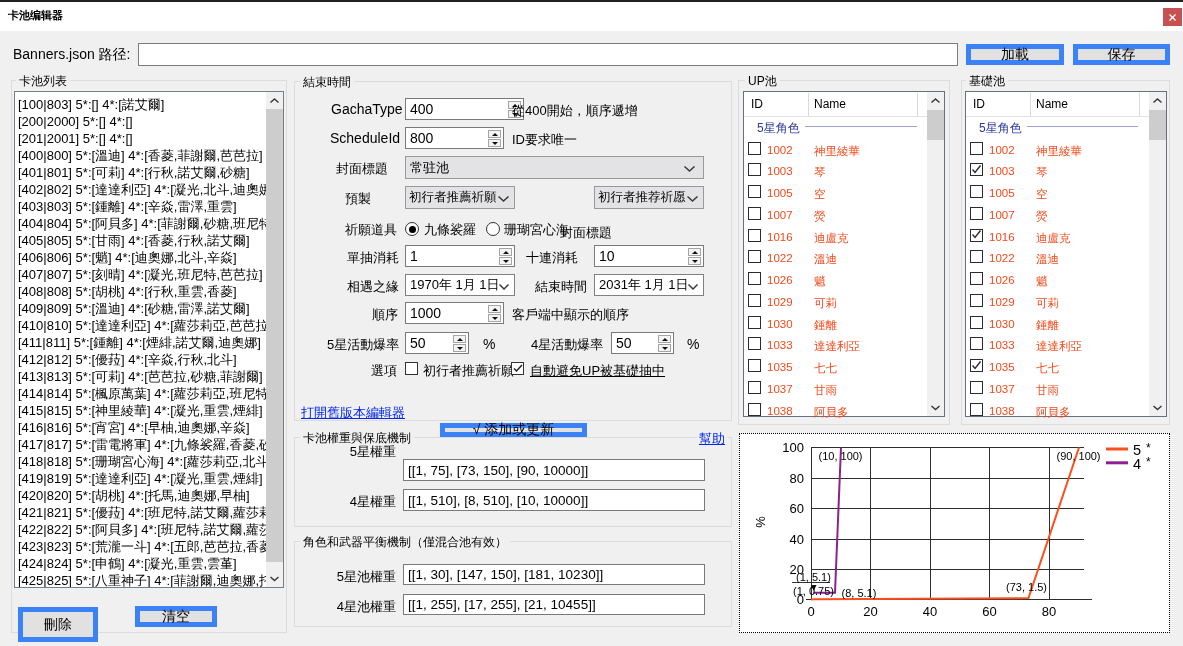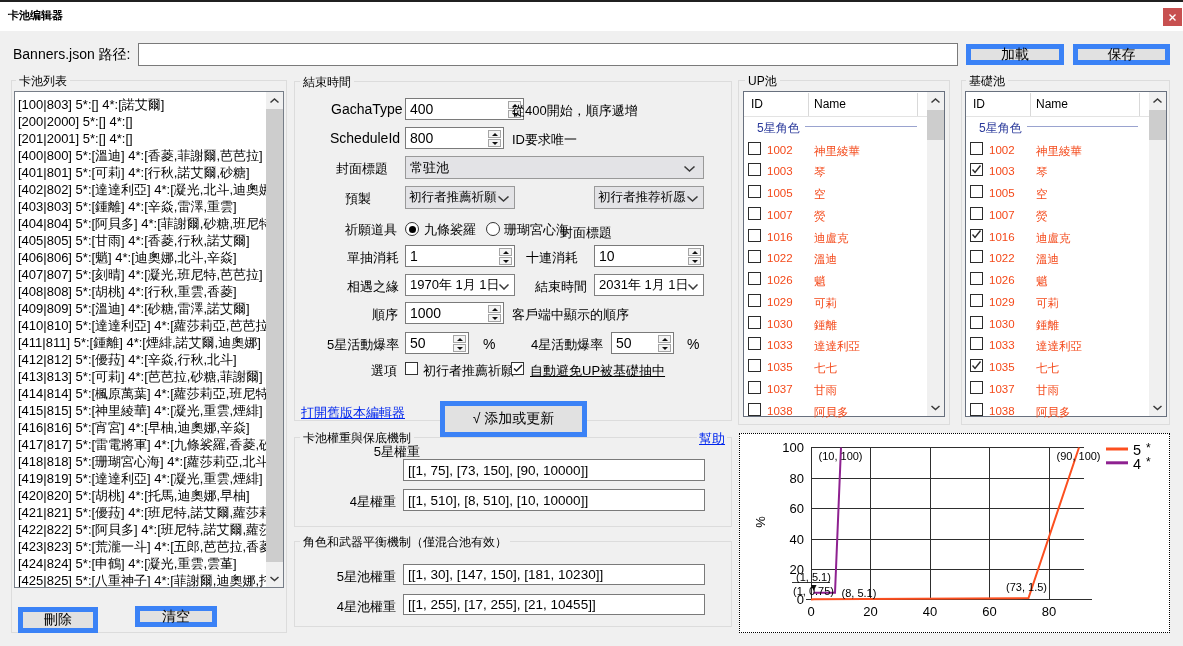"√ 添加或更新" div.btn { height: 36px -> 14px; top: 401px -> 423px }
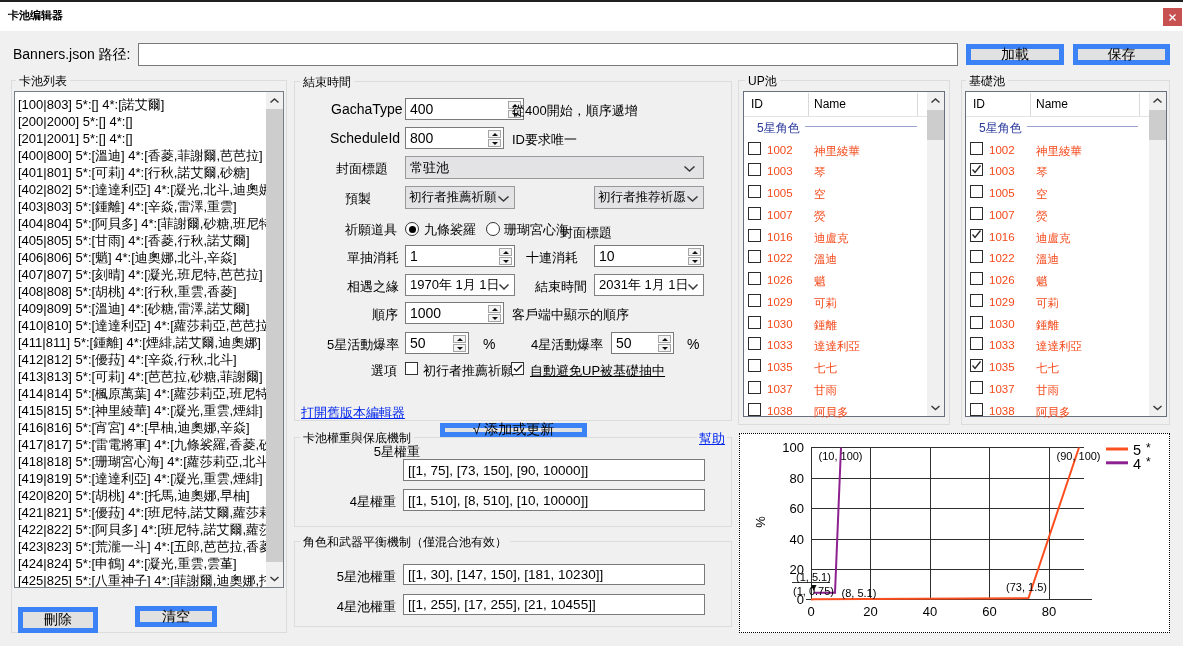"5星權重" div.lblr { padding-left: 24px -> none }
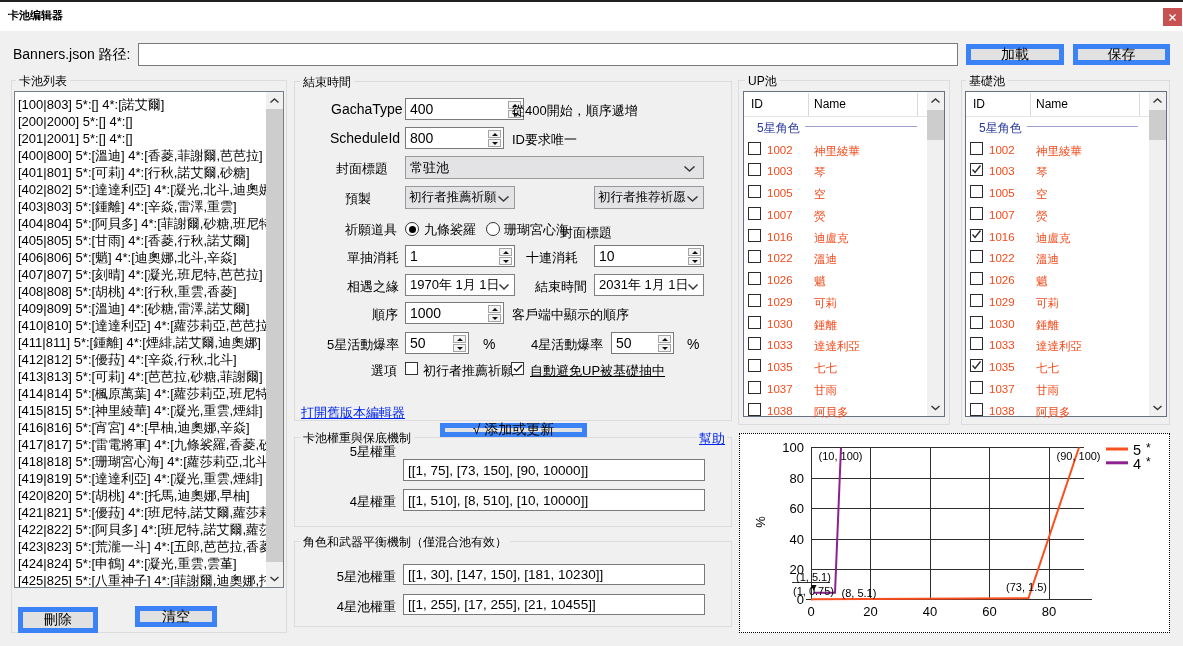"刪除" div.btn { height: 26px -> 35px }
